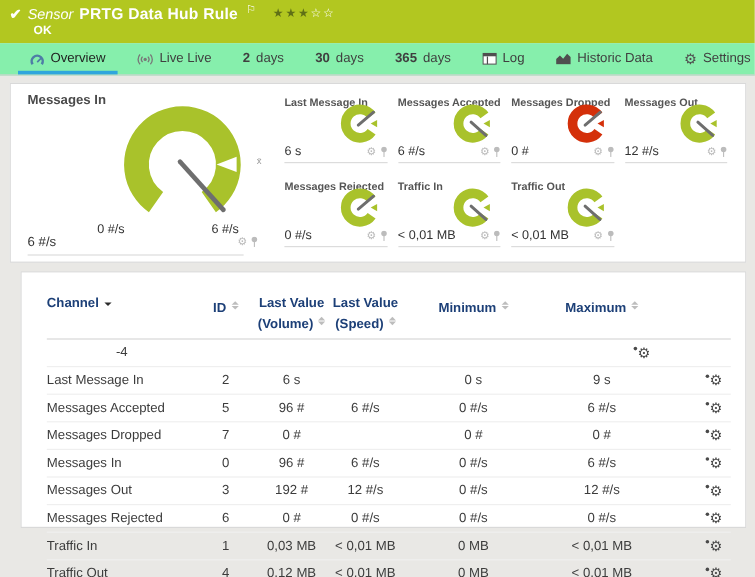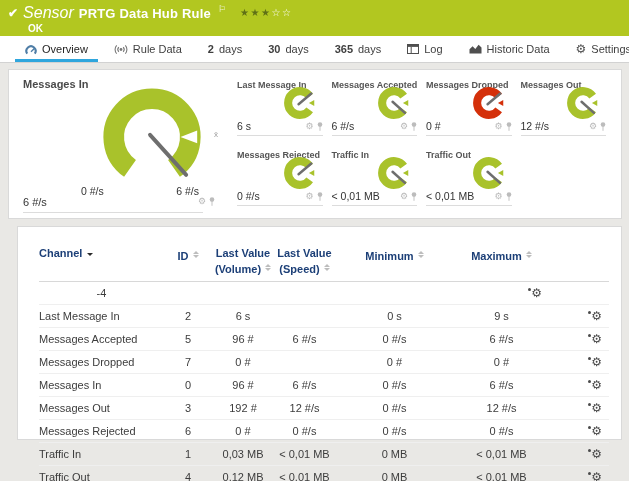"Sensor" .kind { font-size: 16px -> 12px }
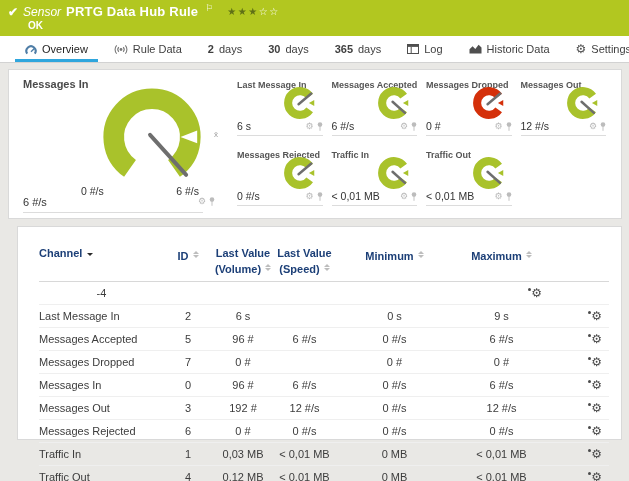"Overview" .tabs { background: #ffffff -> #86efac }
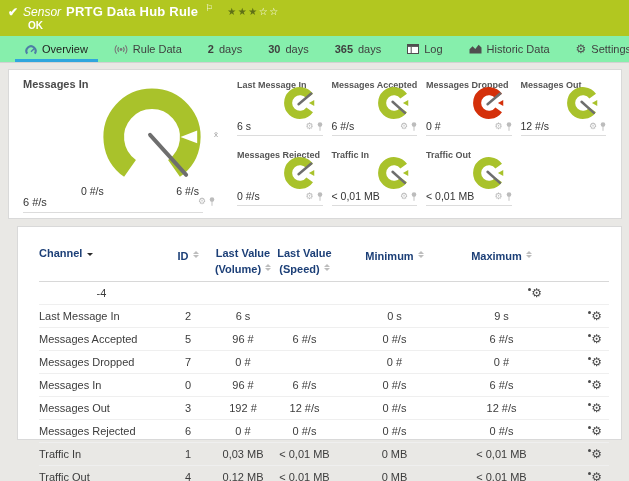"Rule Data" span { text: Rule Data -> Live Live }
